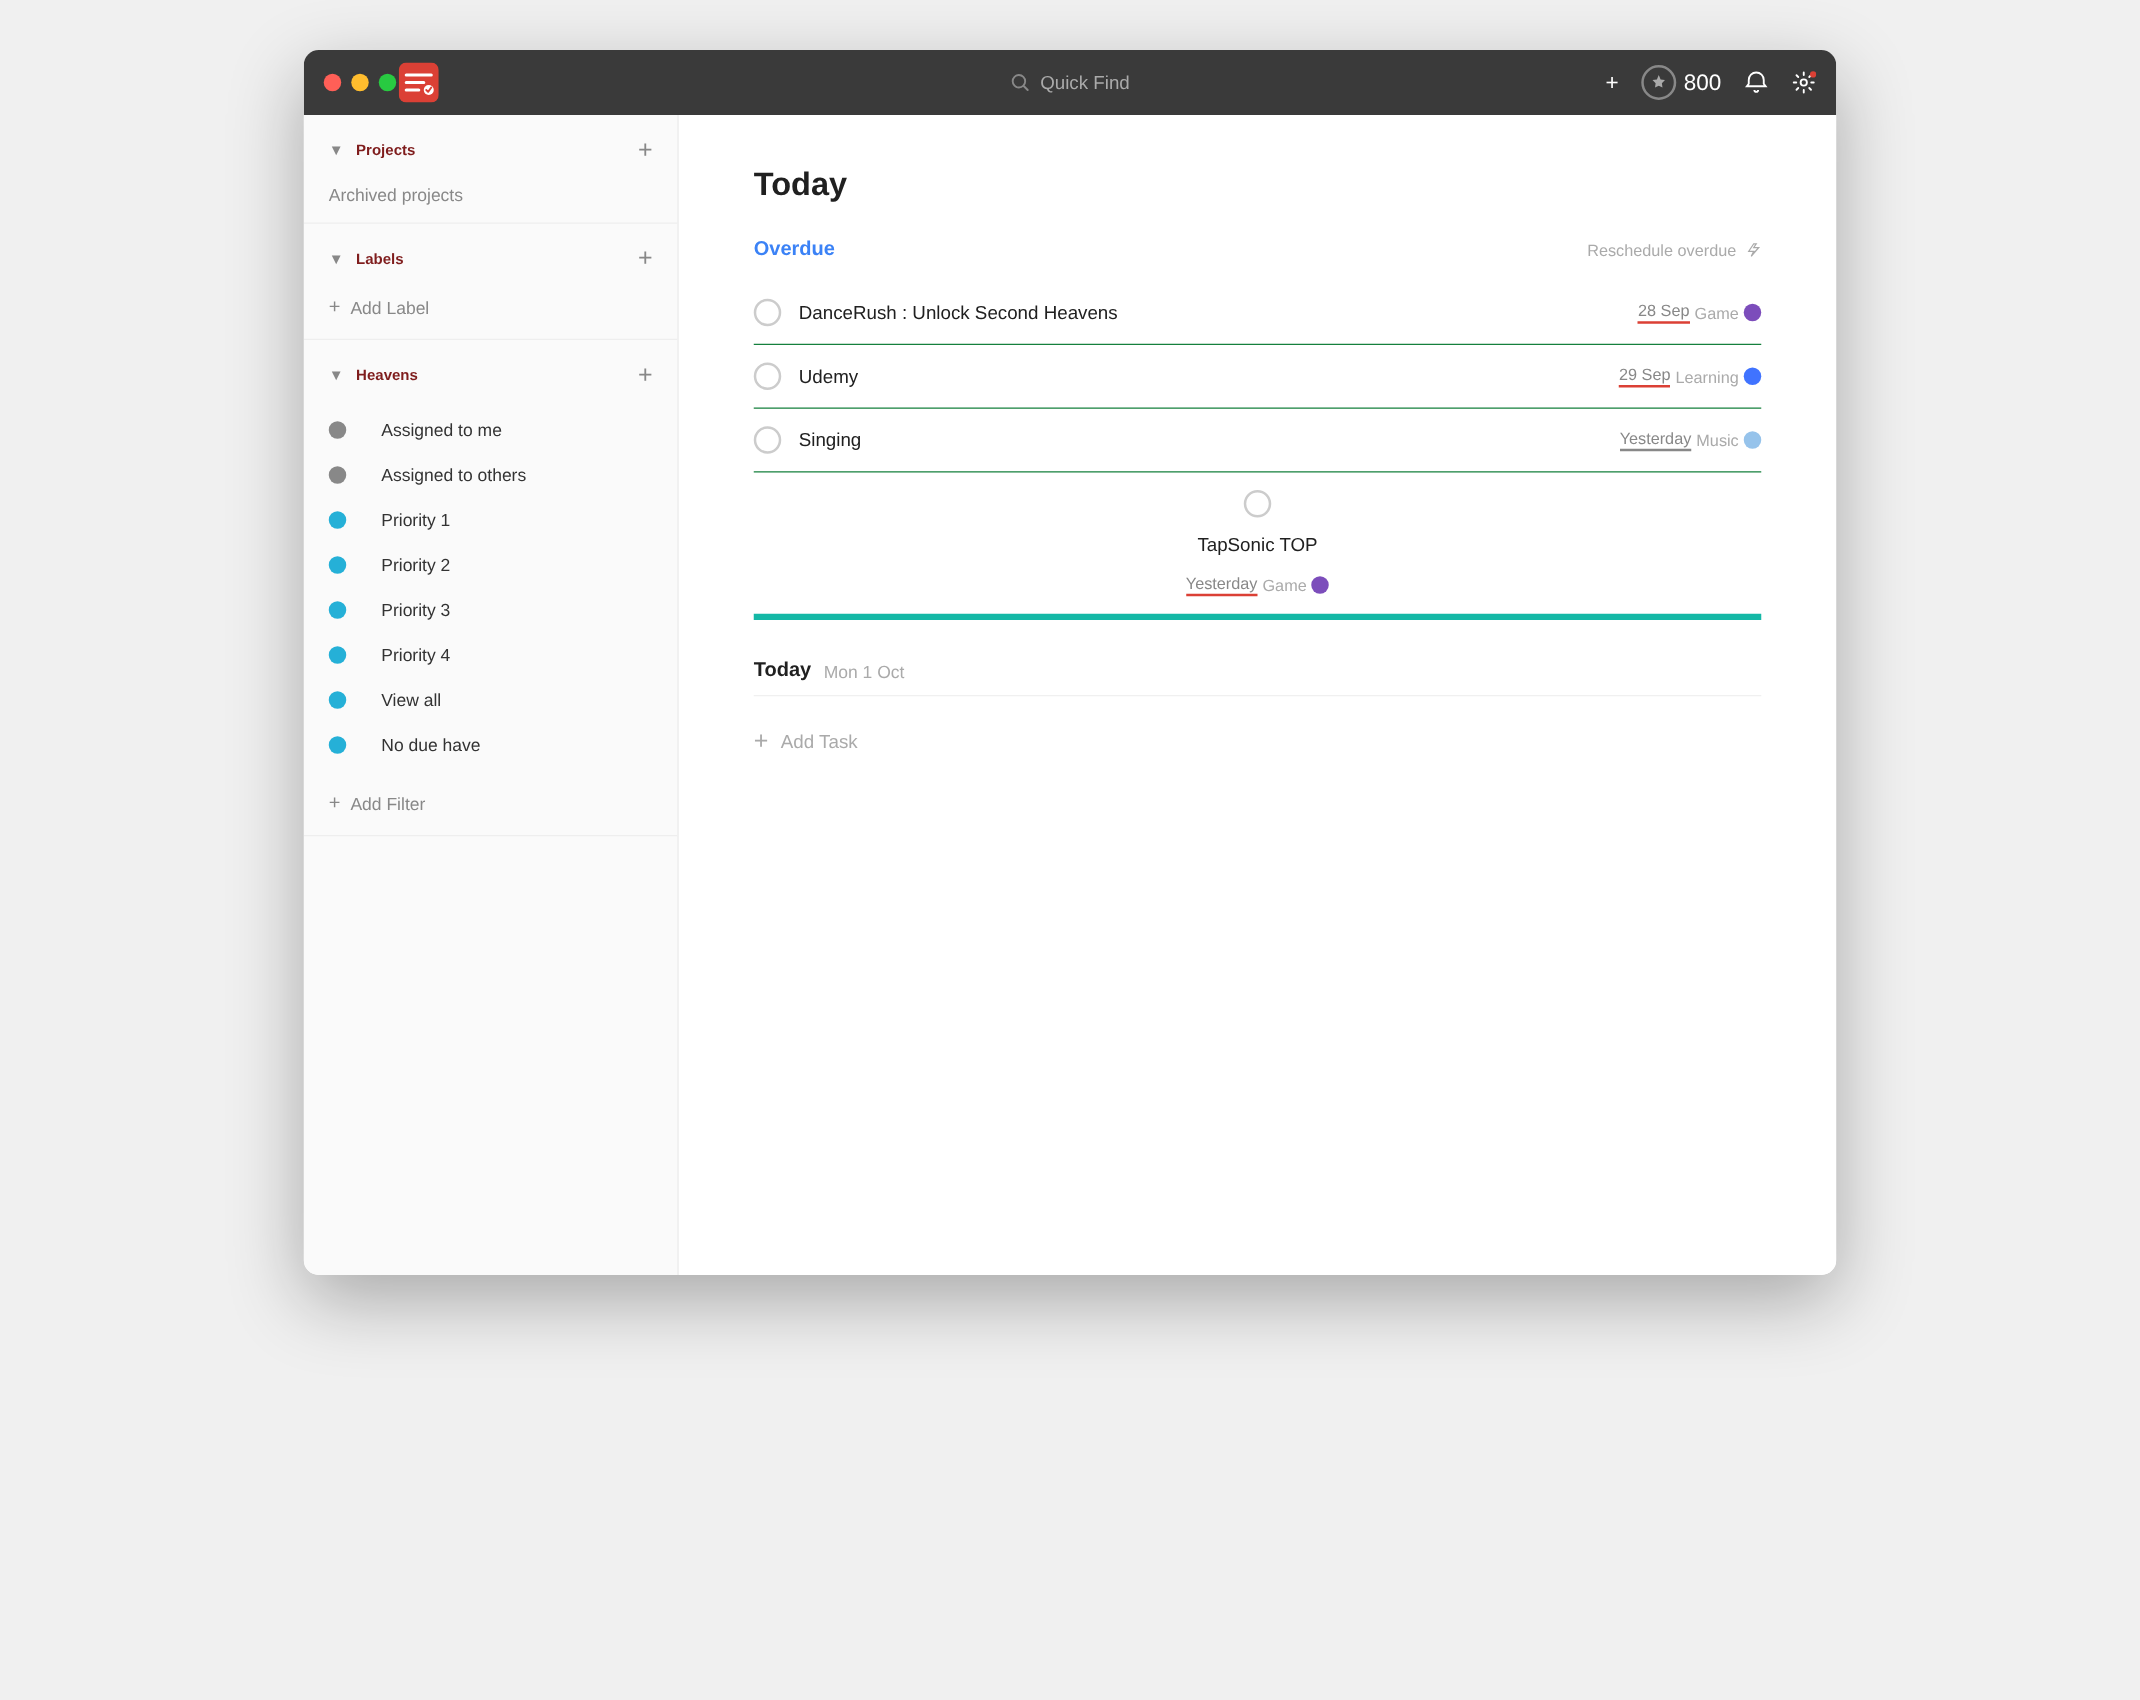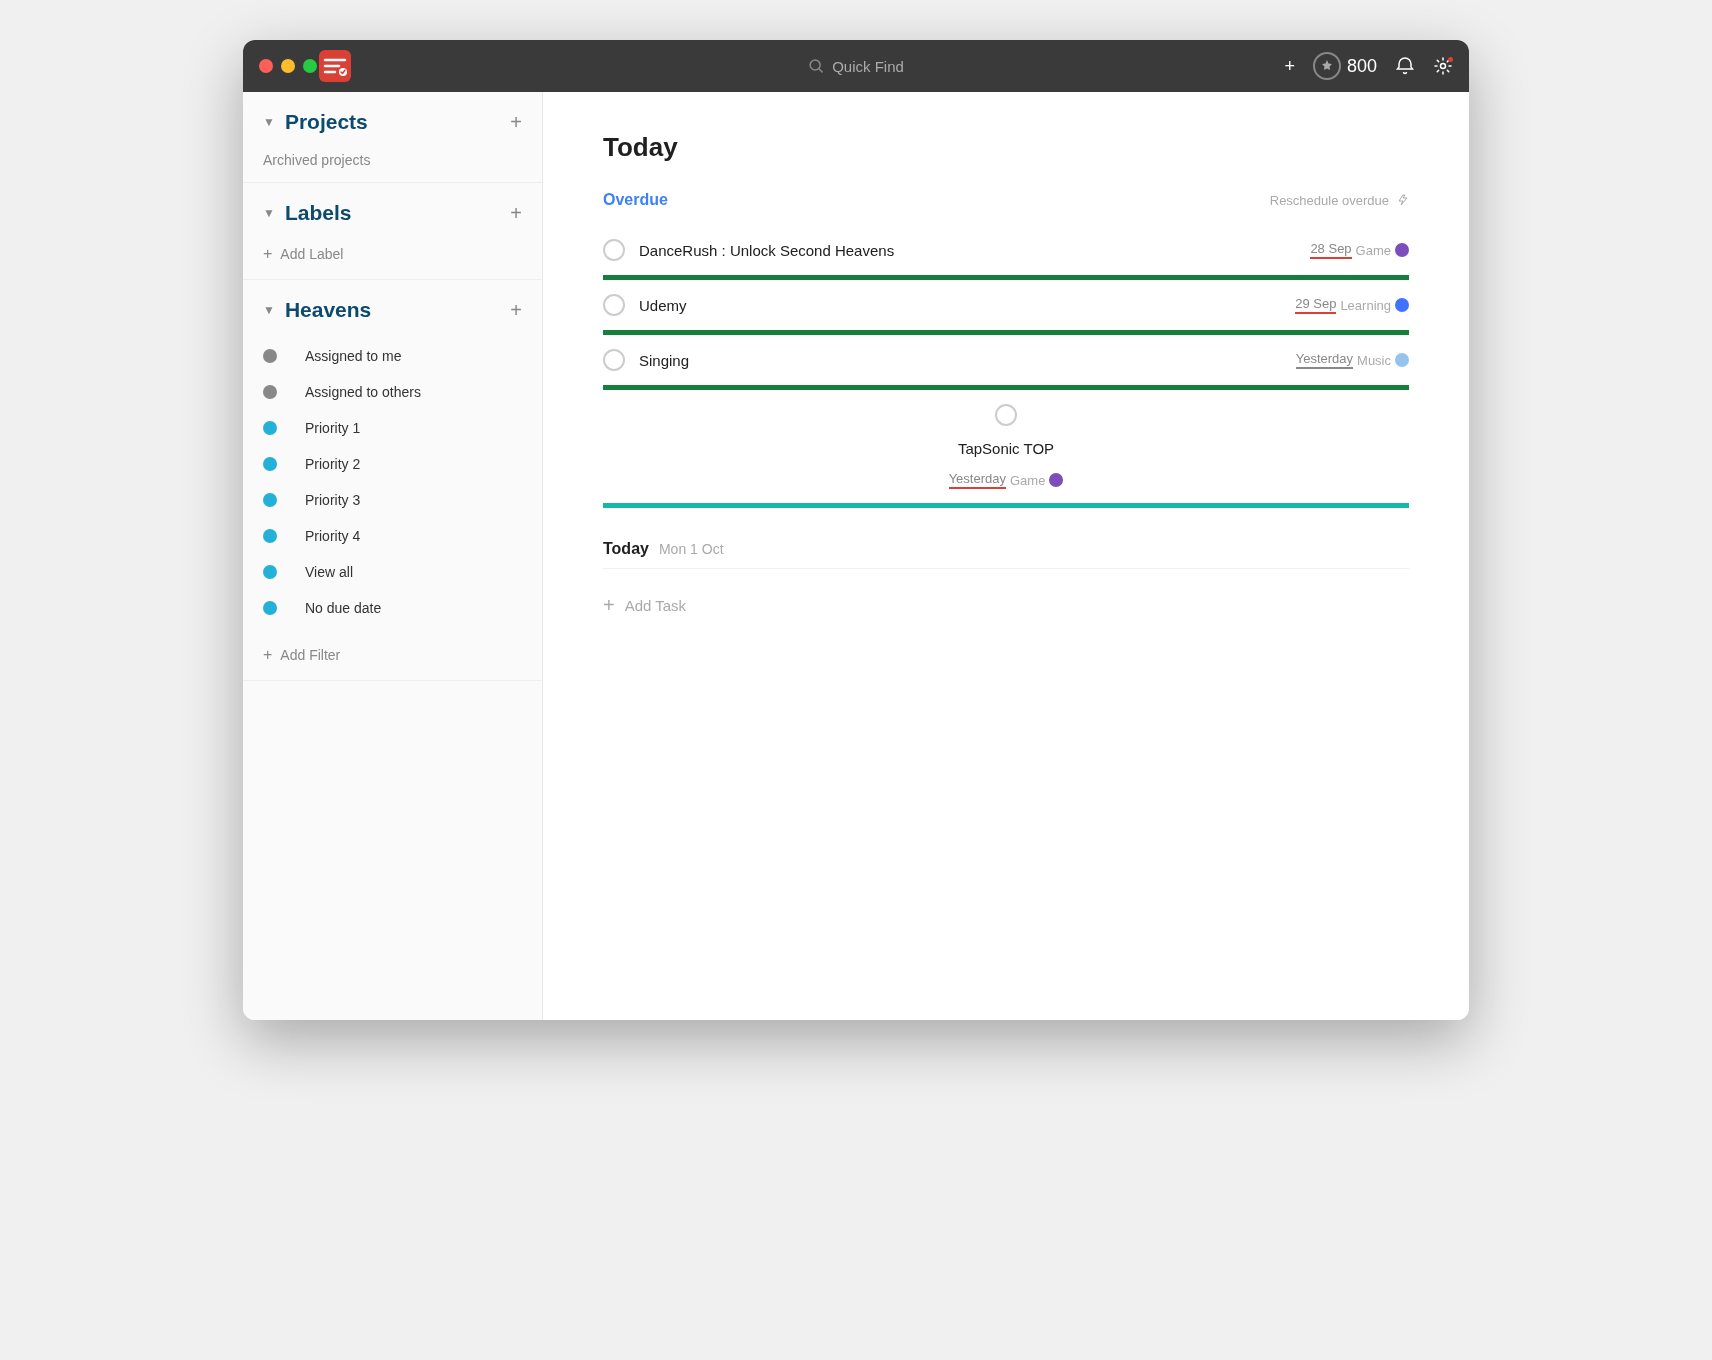"Projects" .sidebar-section-title { color: #0c4a6e -> #7f1d1d; font-size: 21px -> 12px }
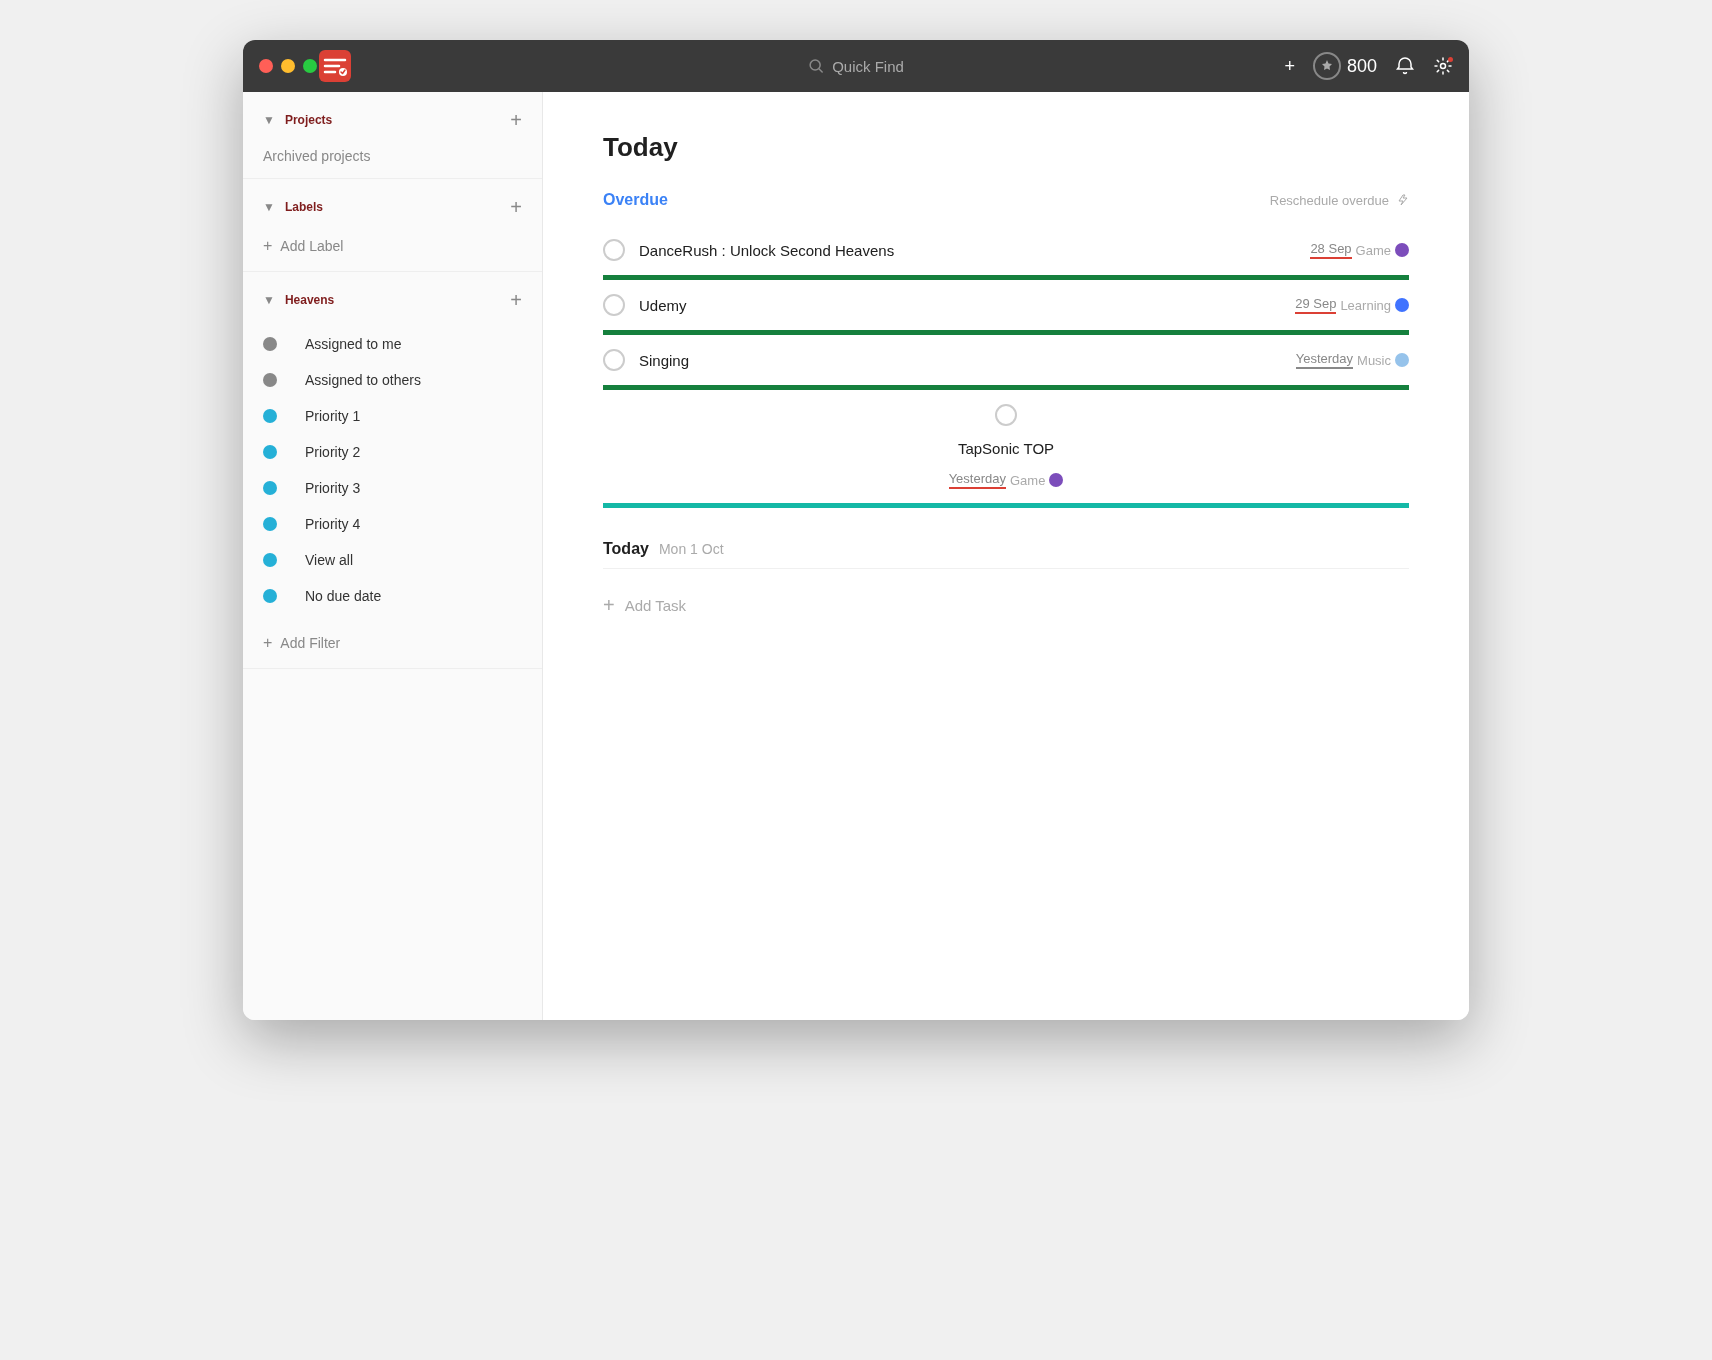"DanceRush : Unlock Second Heavens" .task-item { border-bottom: 5px solid #15803d -> 1px solid #15803d }
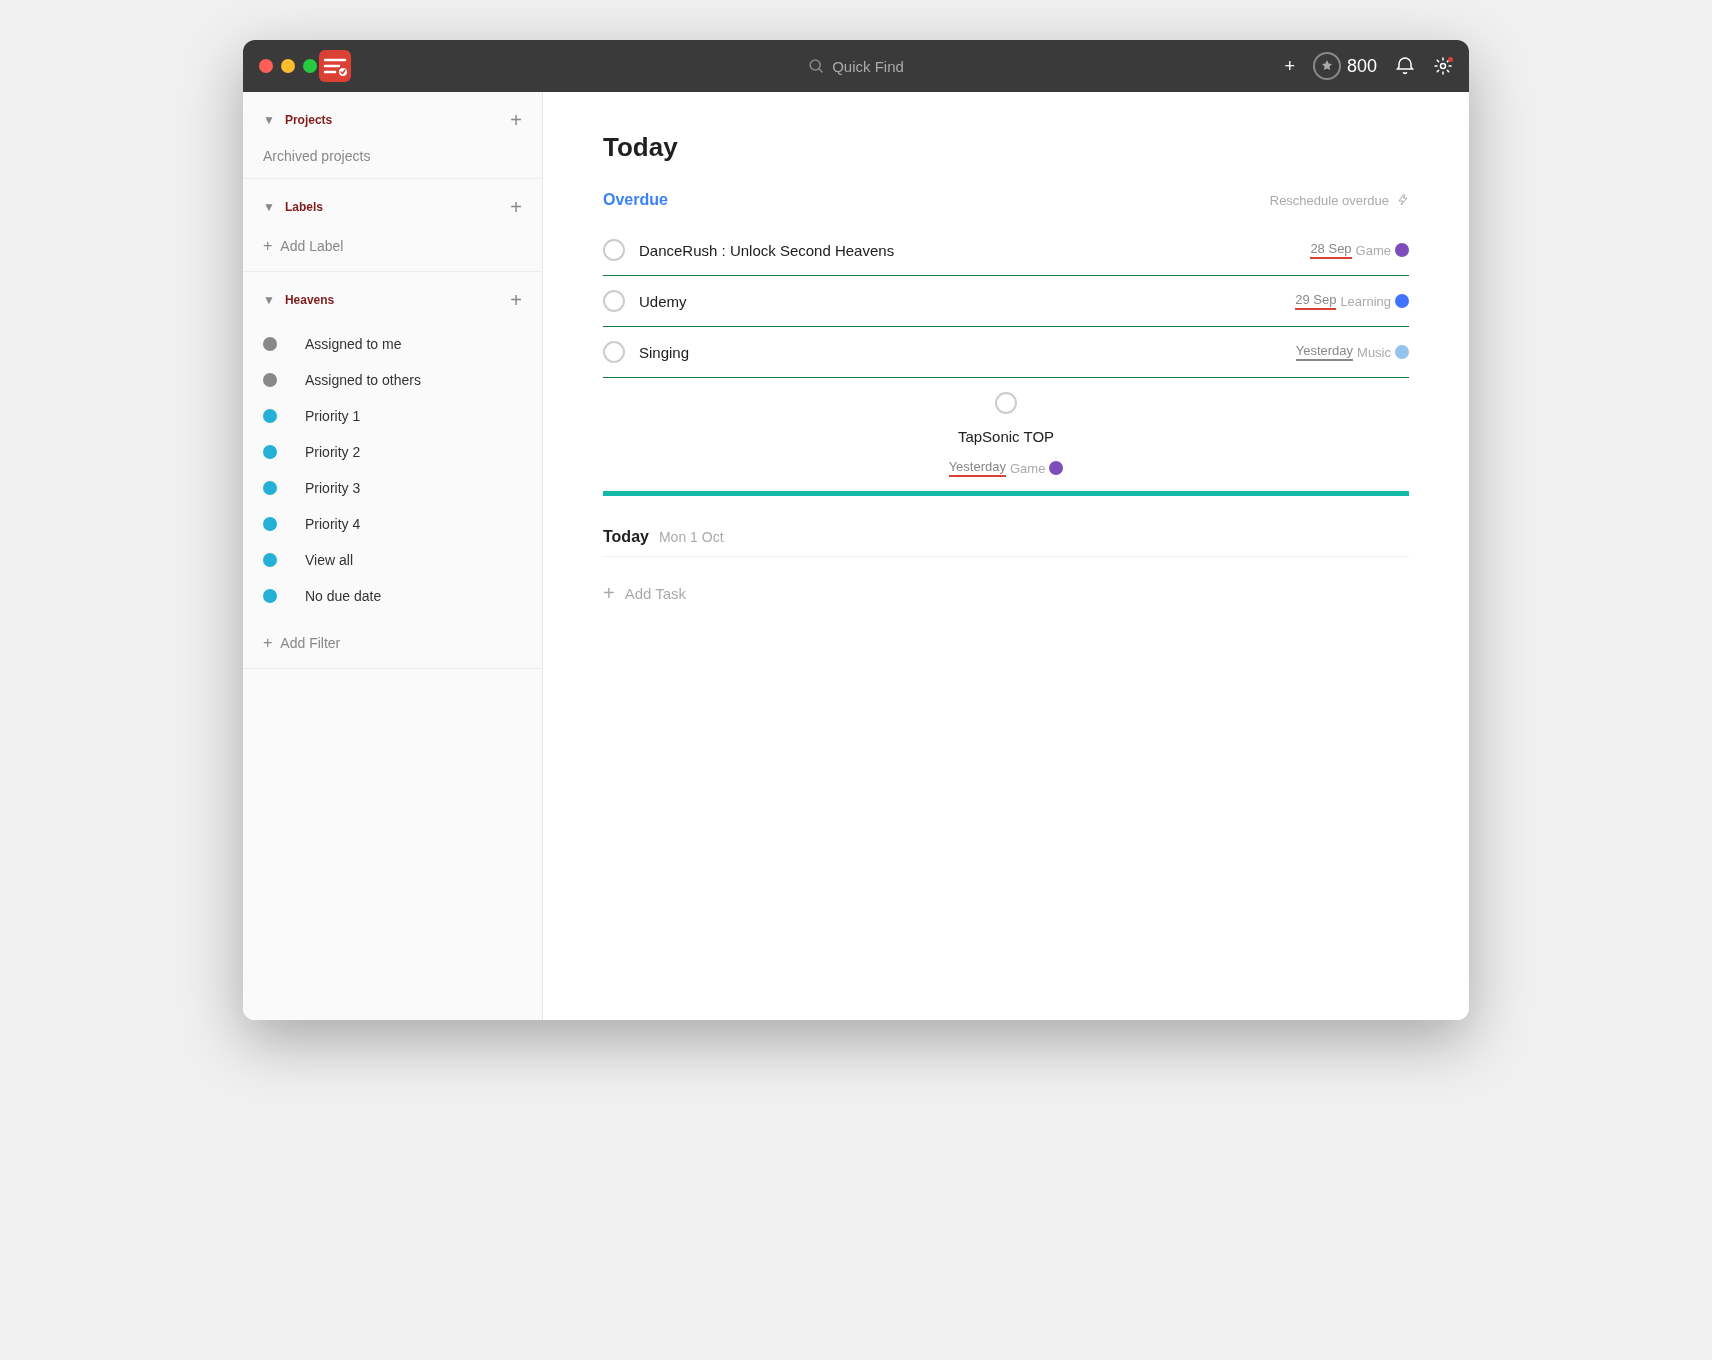"No due date" span { text: date -> have }
